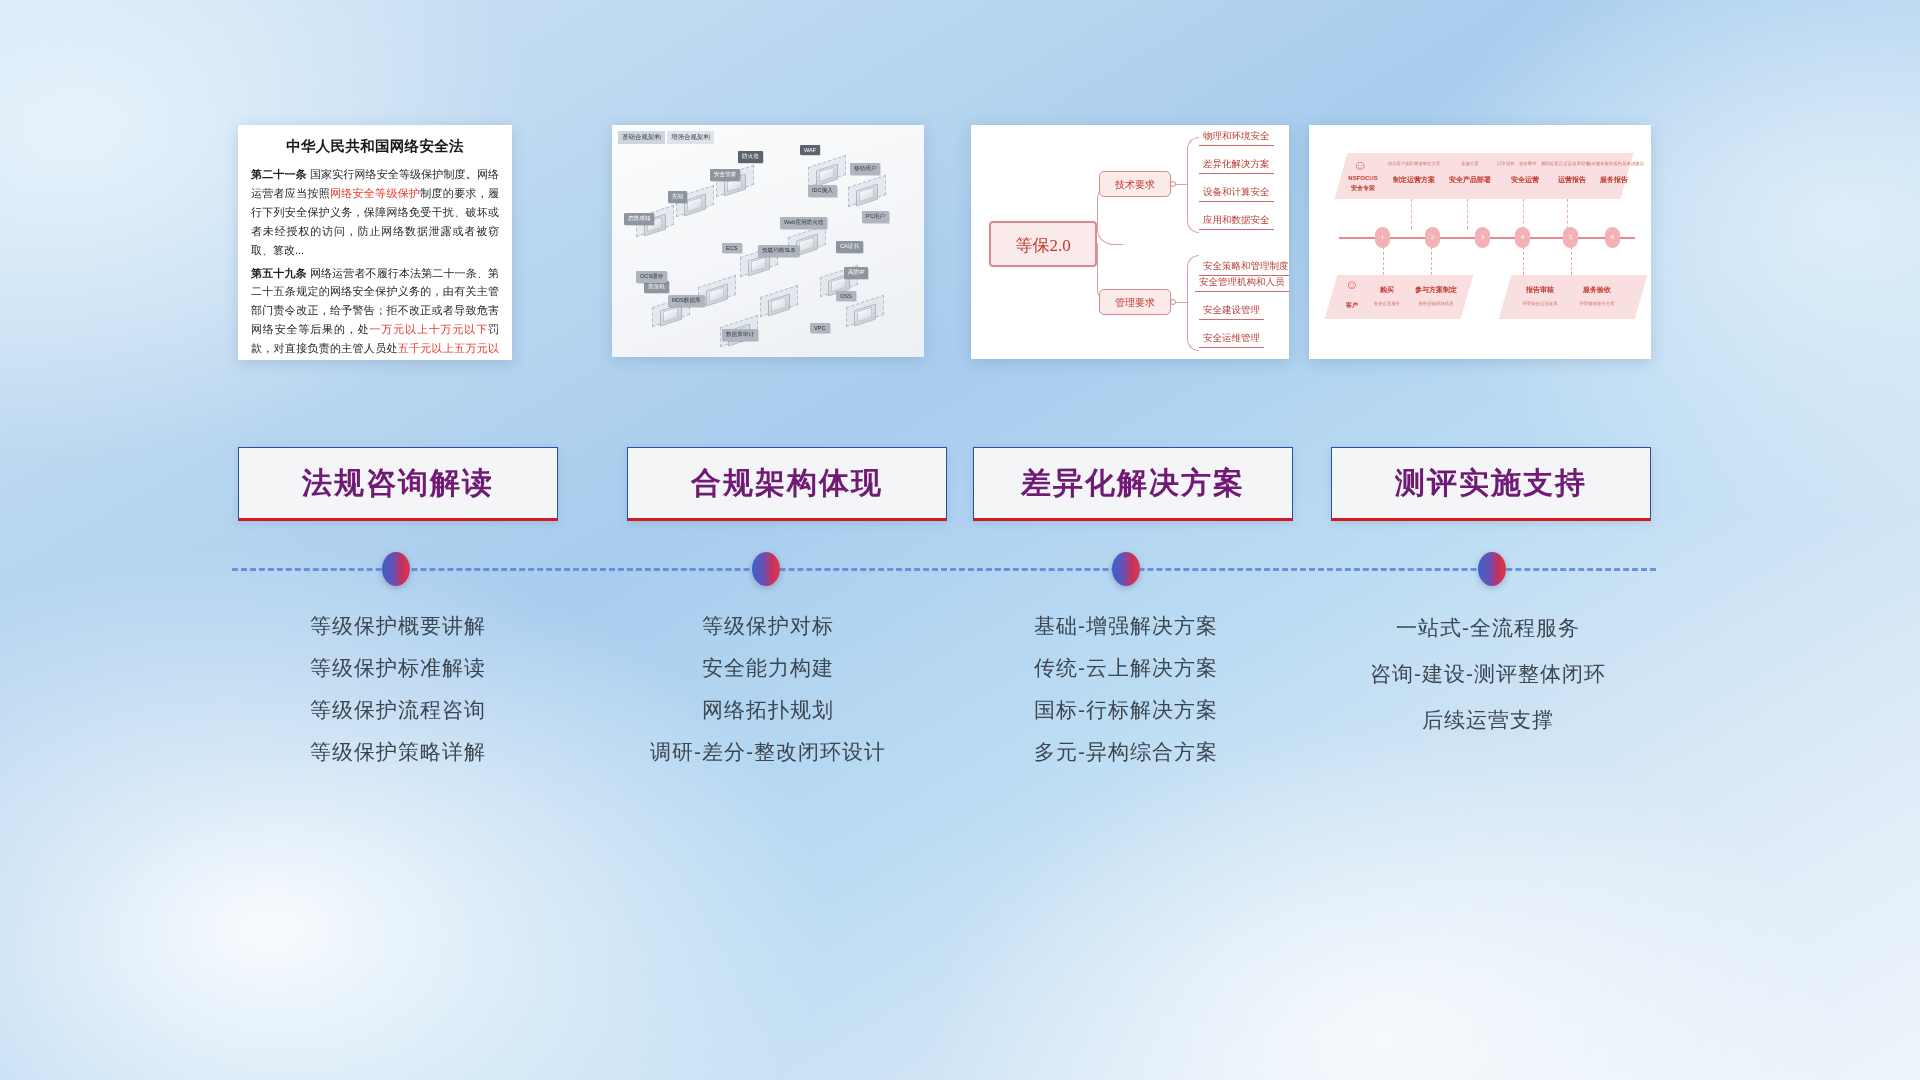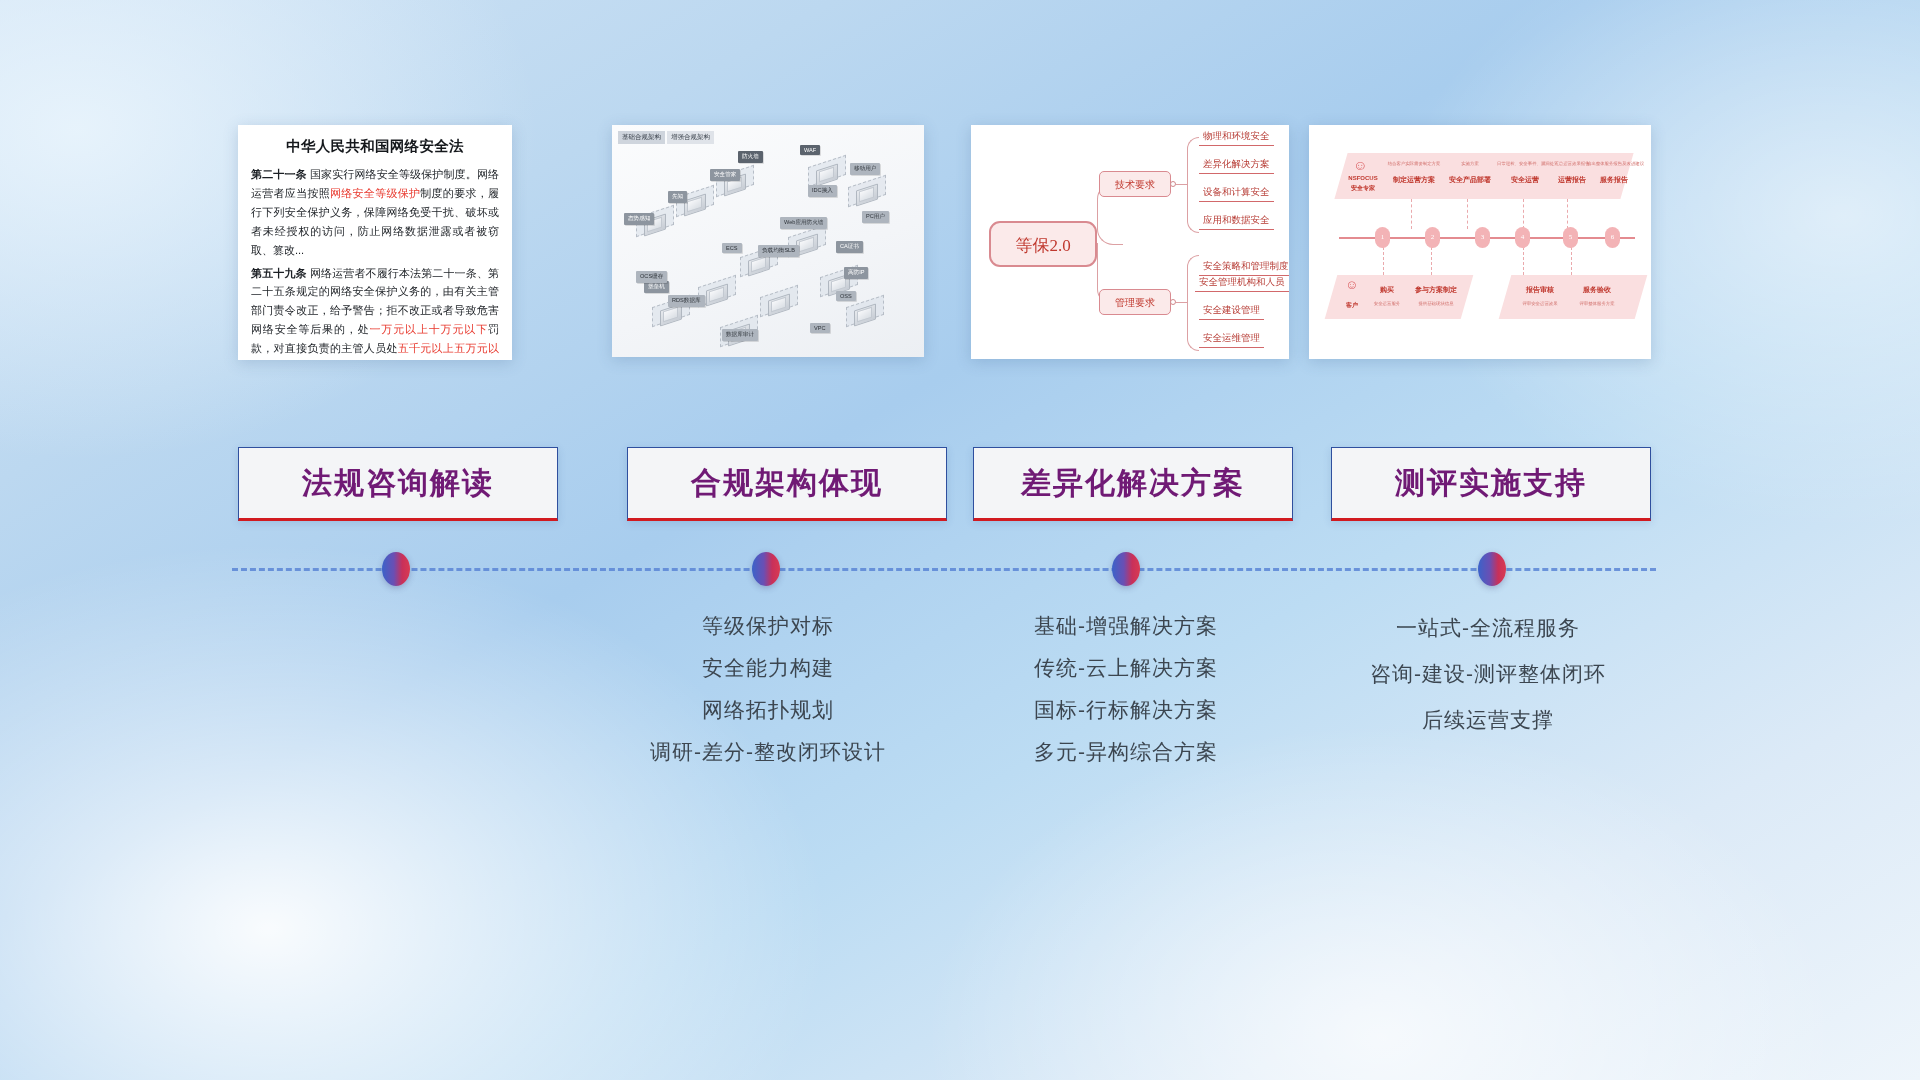"等保2.0" .mmroot { border-radius: 11px -> 4px }
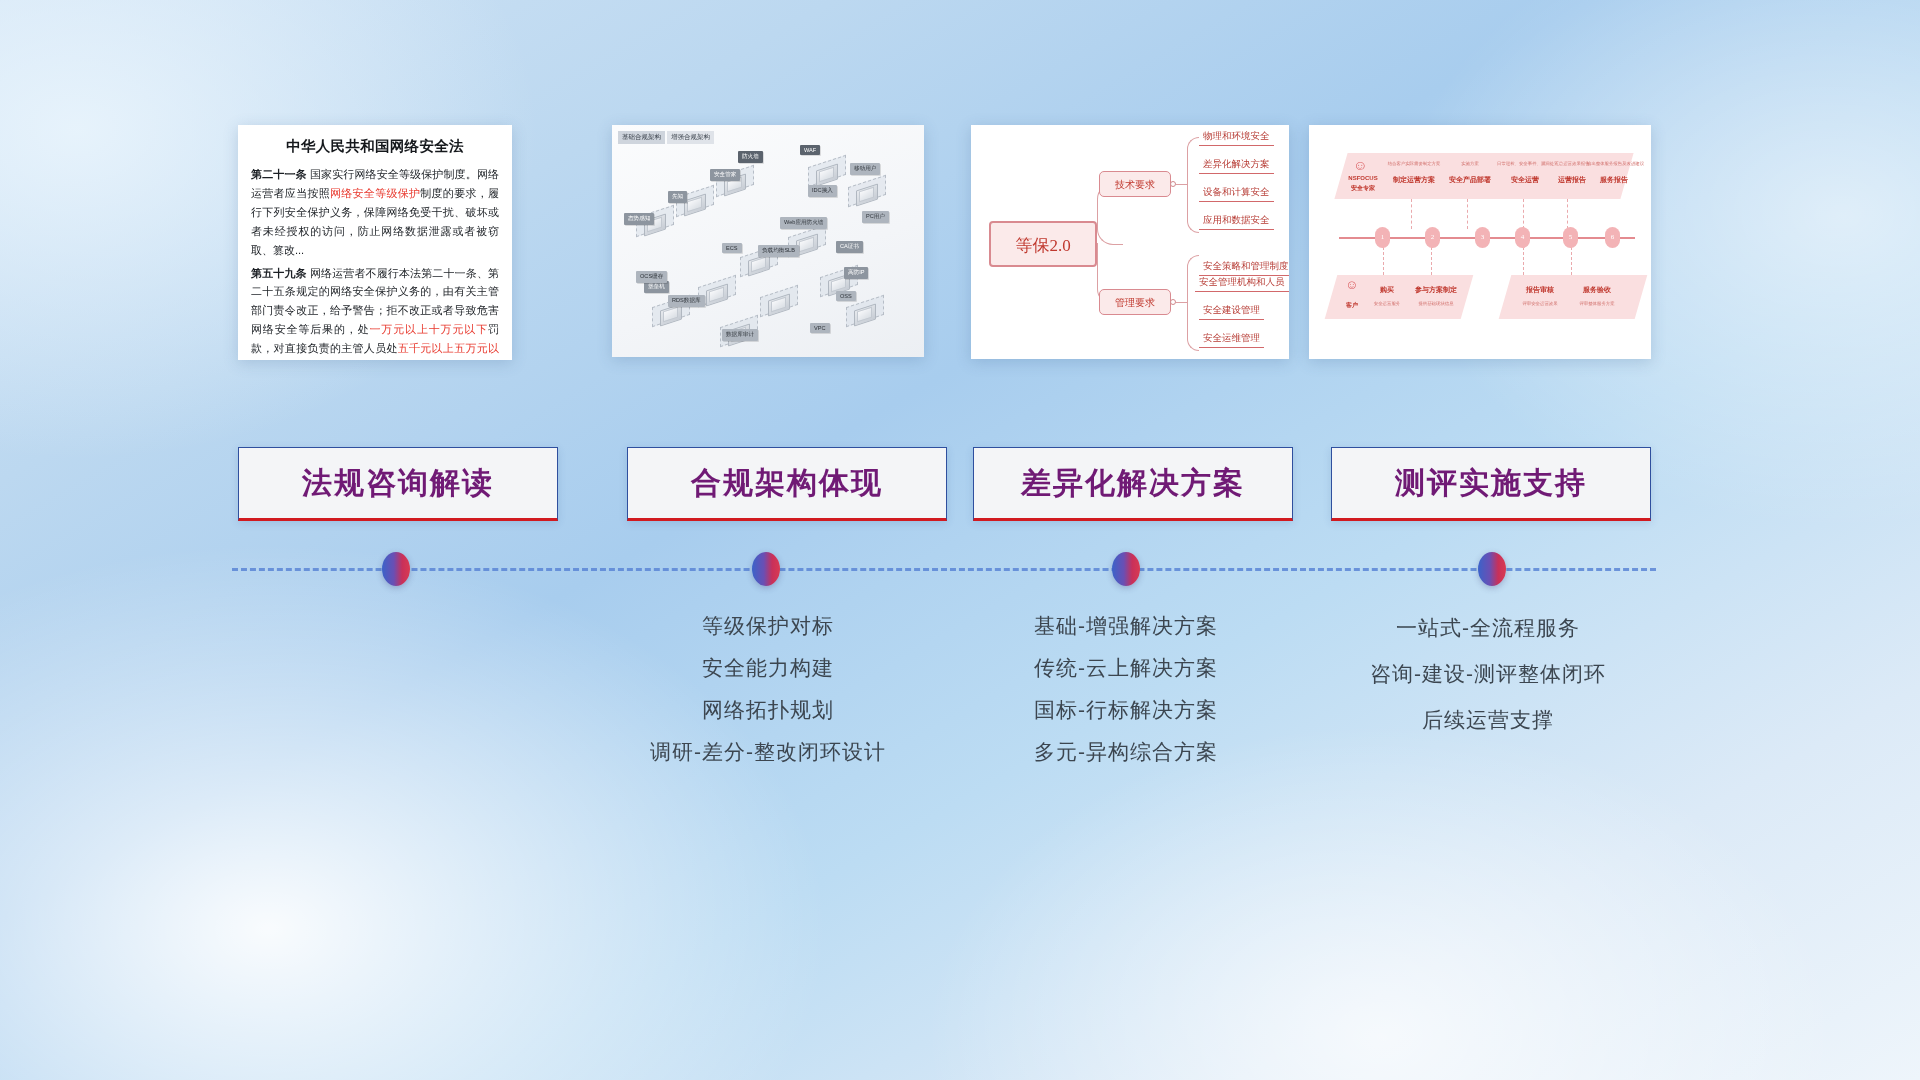"等级保护概要讲解" ul.col { html: none -> <ul> <li>等级保护概要讲解</li> <li>等级保护标准解读</li> <li>等级保护流程咨询</li> <li>等级保护策略详解</li> </ul> }
